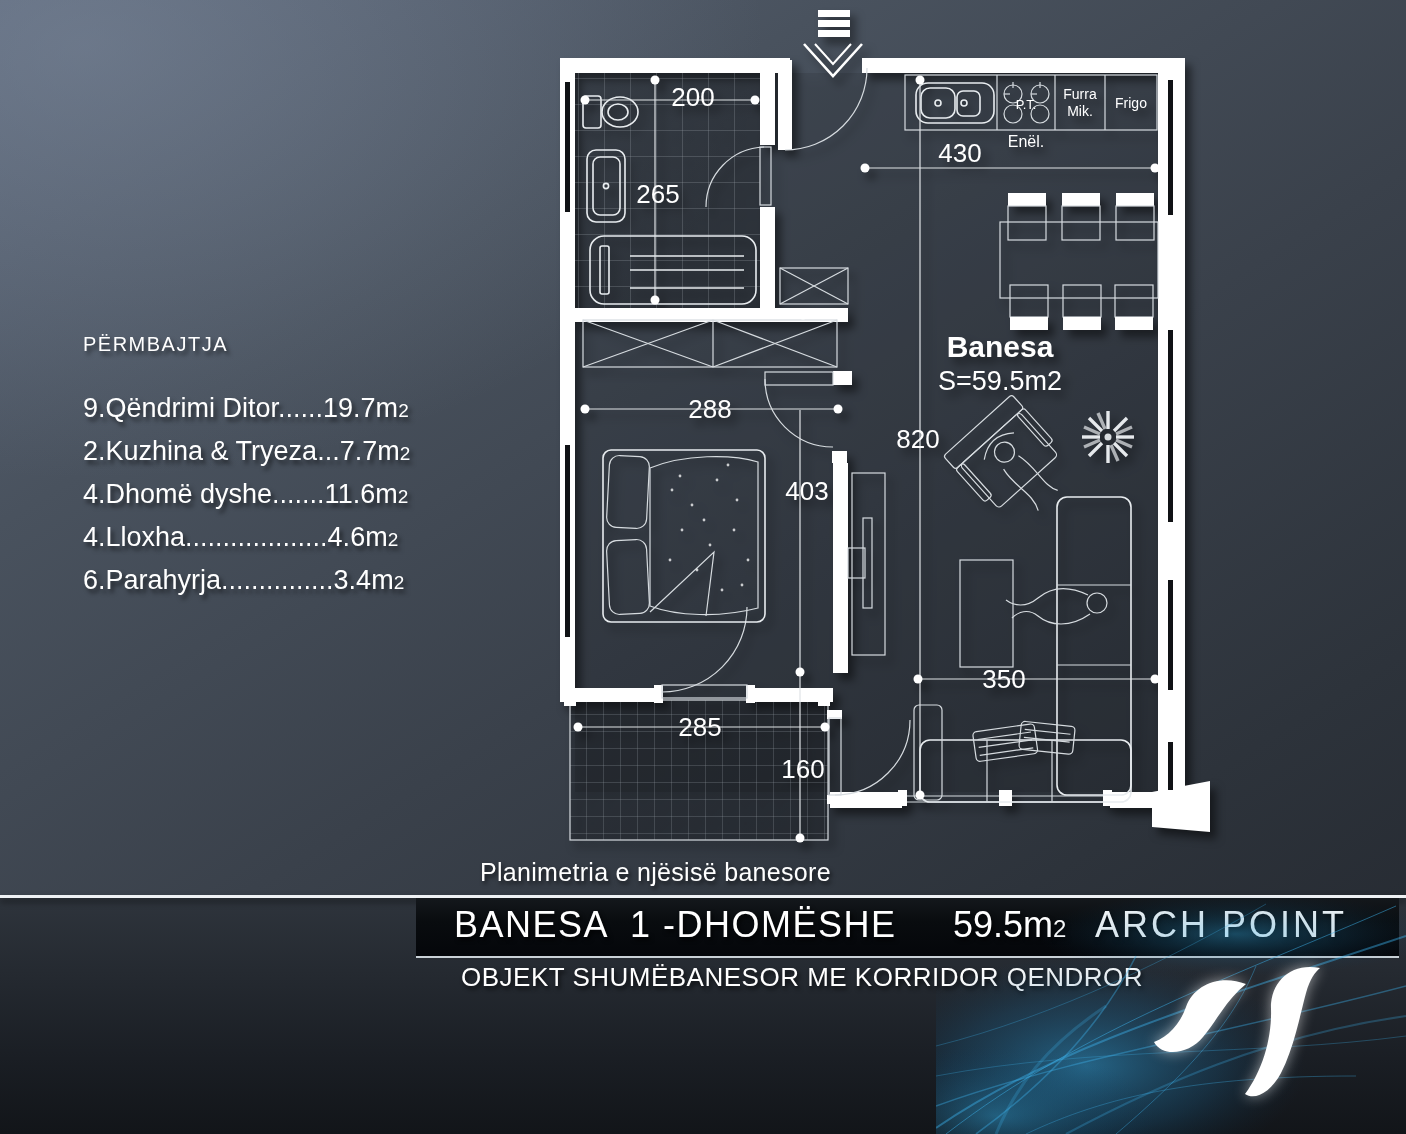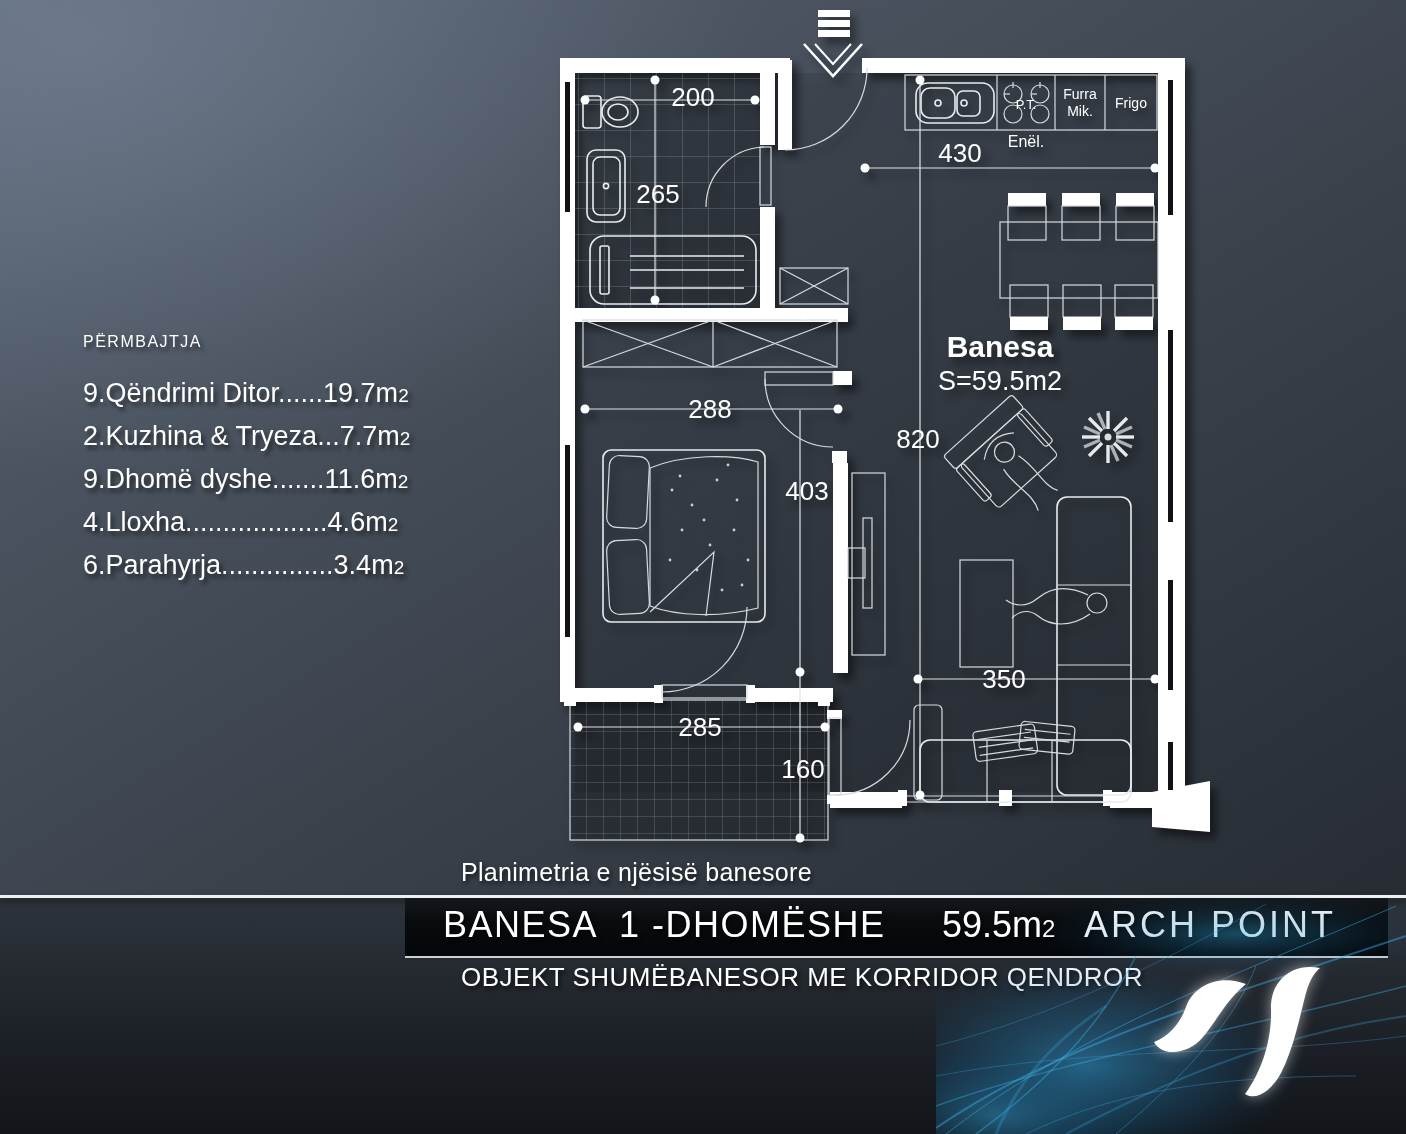"PËRMBAJTJA" .legend-title { font-size: 16px -> 20px; margin-bottom: 22px -> 32px }
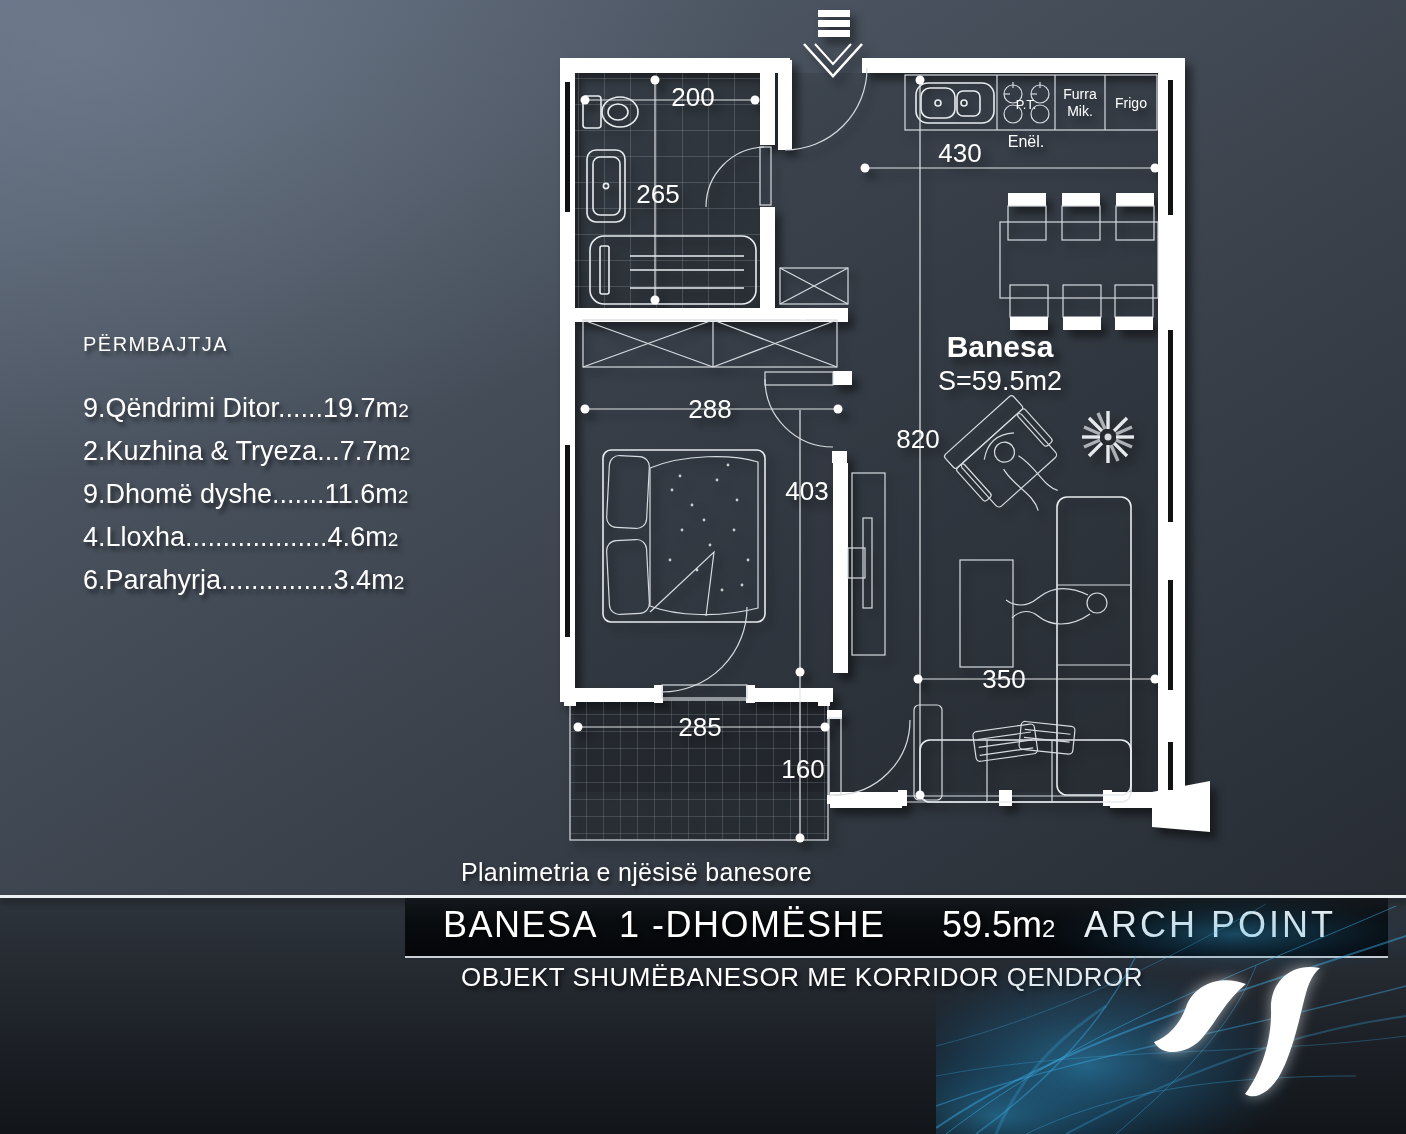"9.Dhomë dyshe.......11.6m" span { text: 9.Dhomë -> 4.Dhomë }
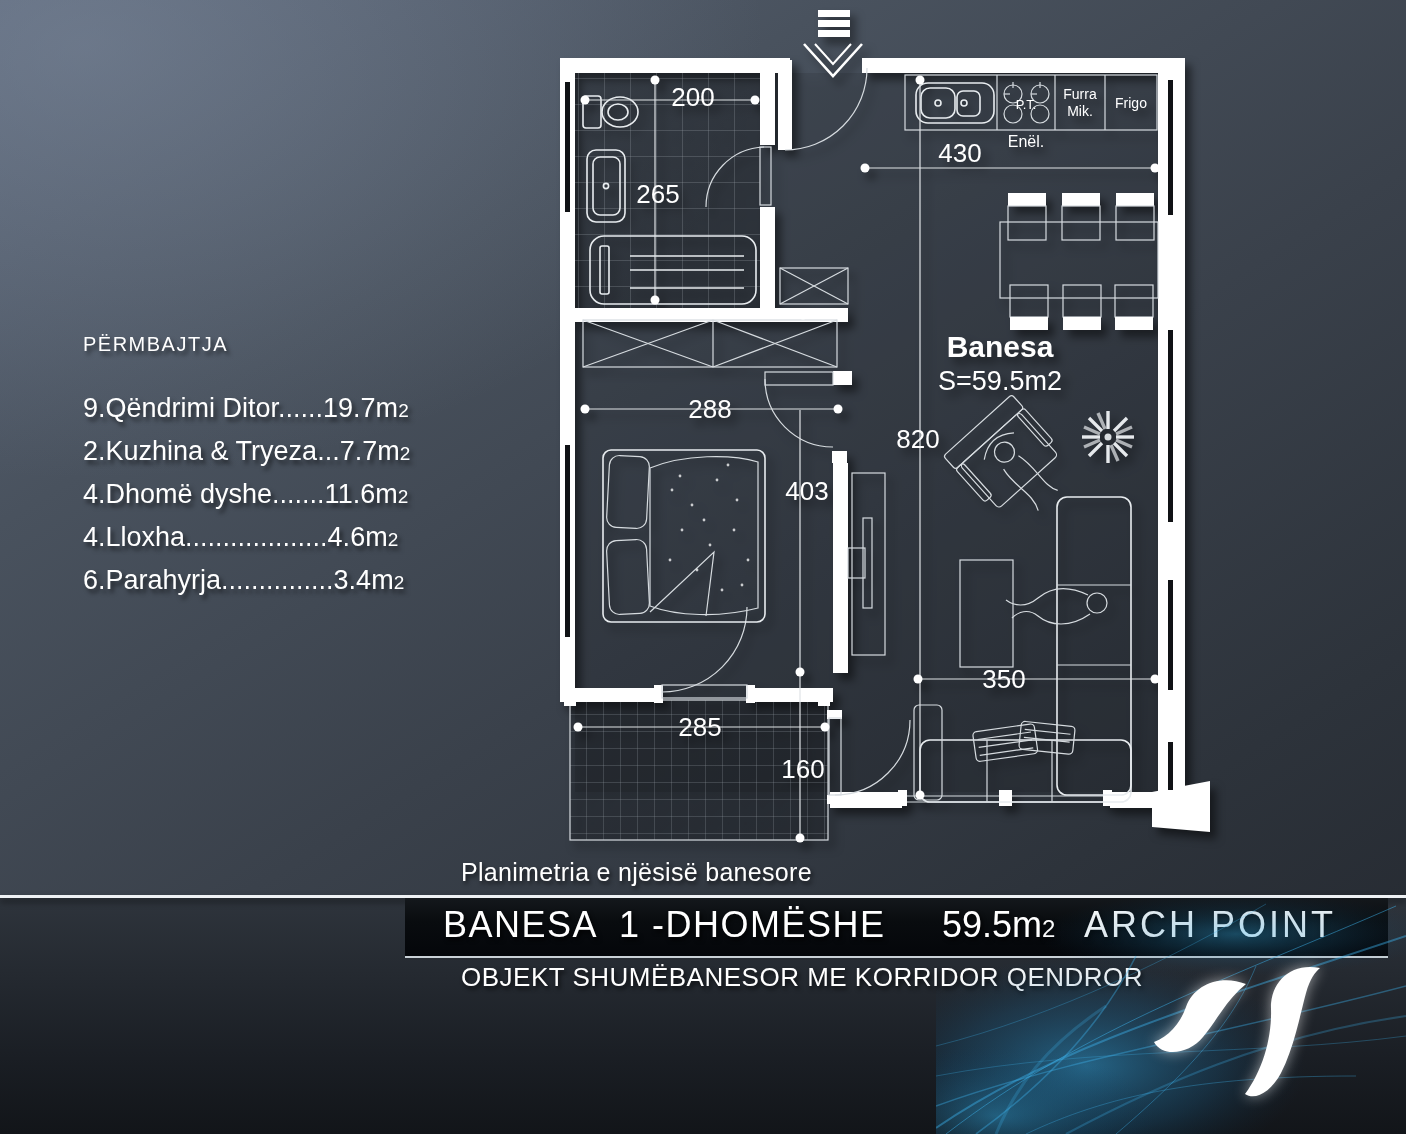"Planimetria e njësisë banesore" .caption { left: 461px -> 480px }
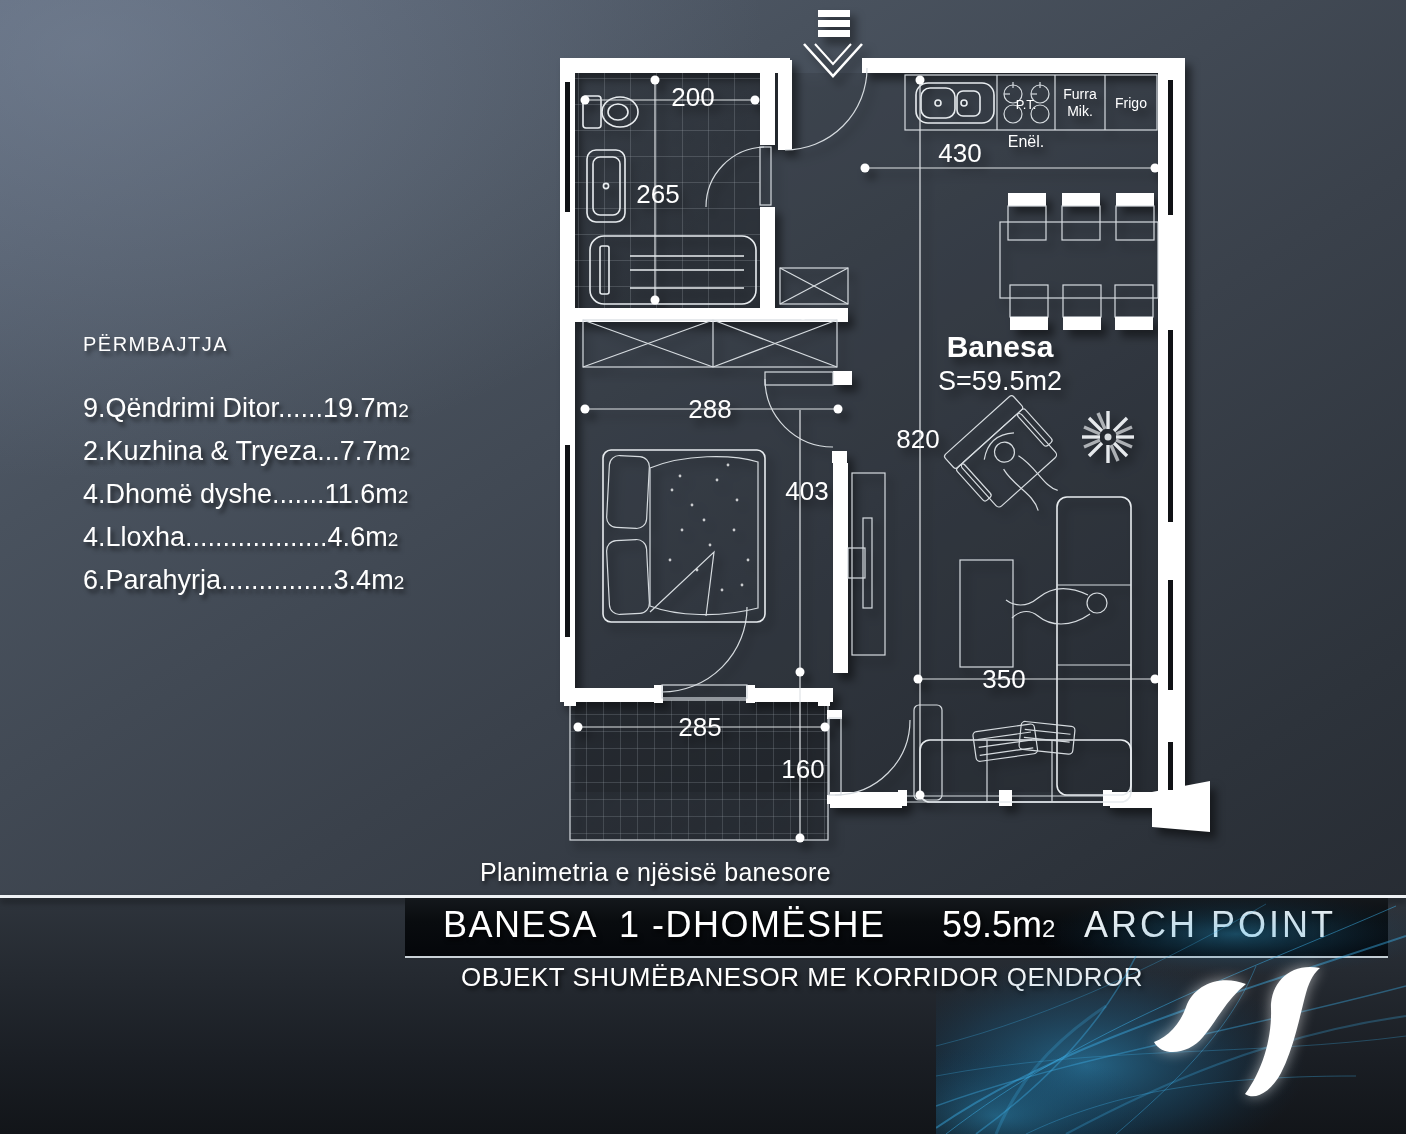"BANESA 1 -DHOMËSHE" .band { left: 405px -> 416px }
